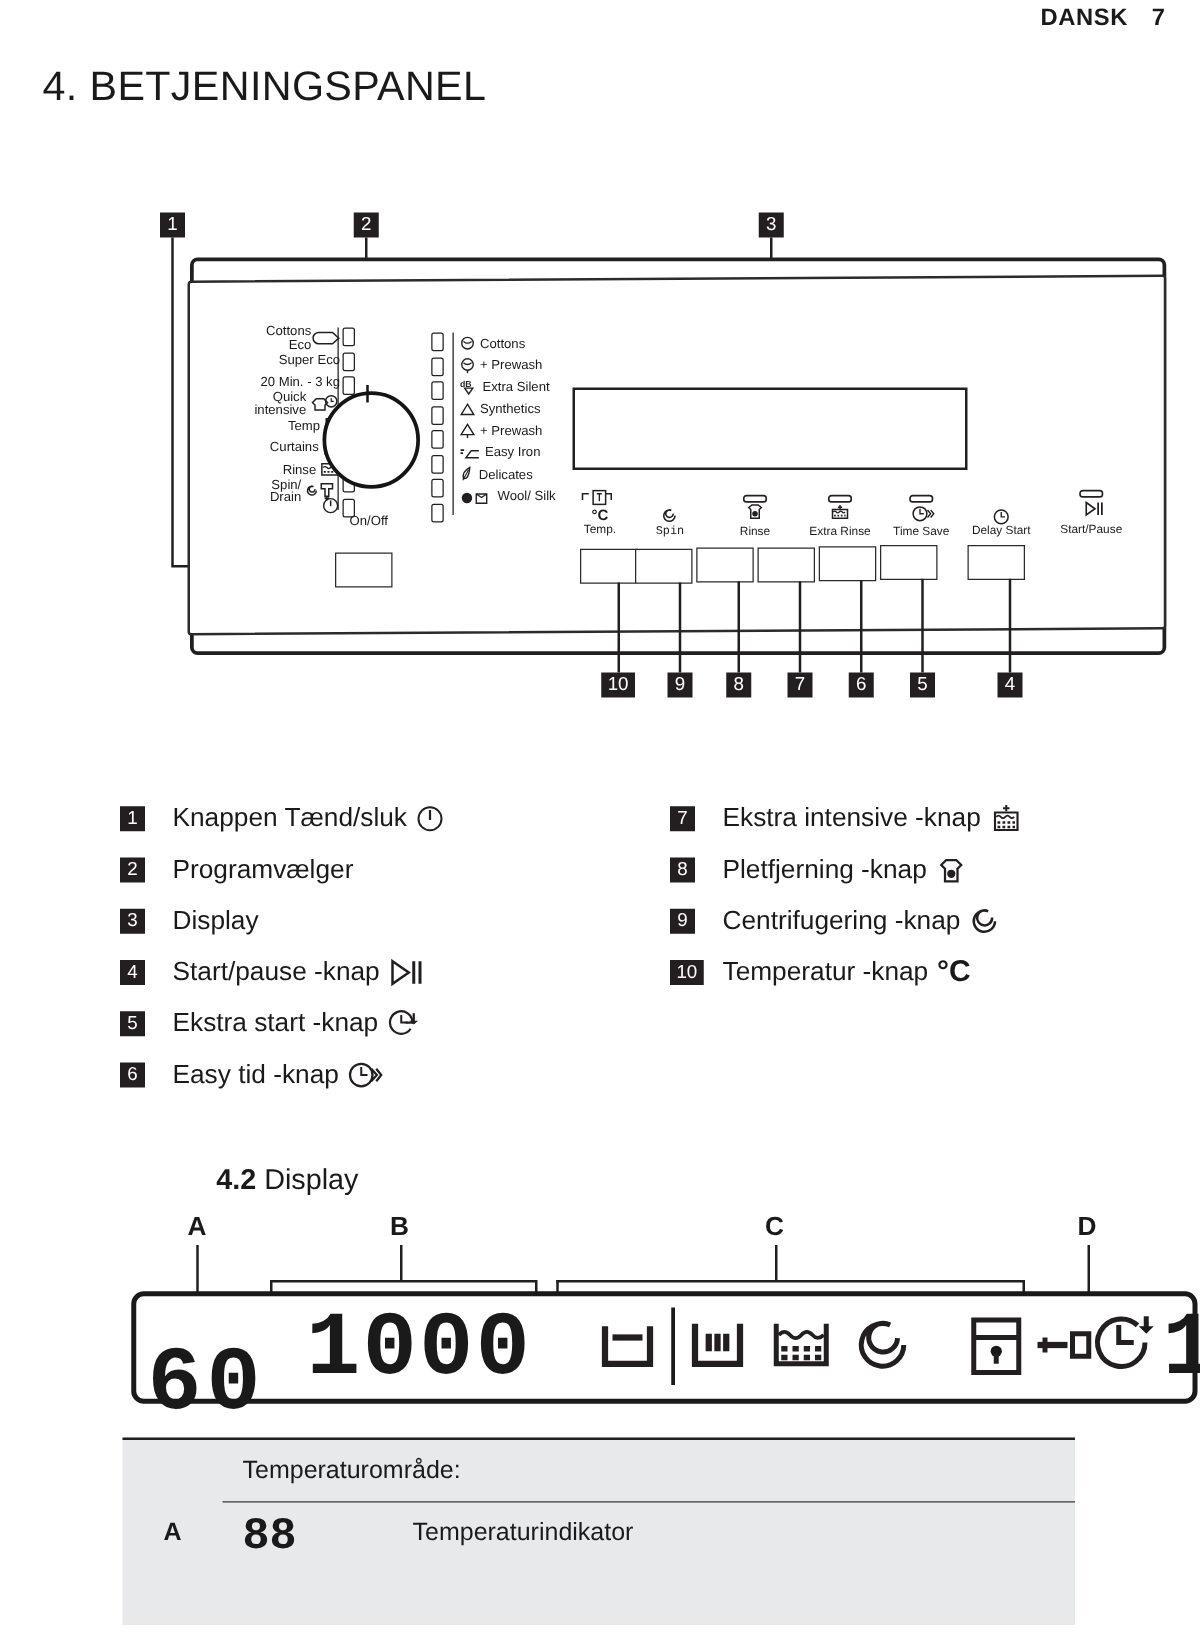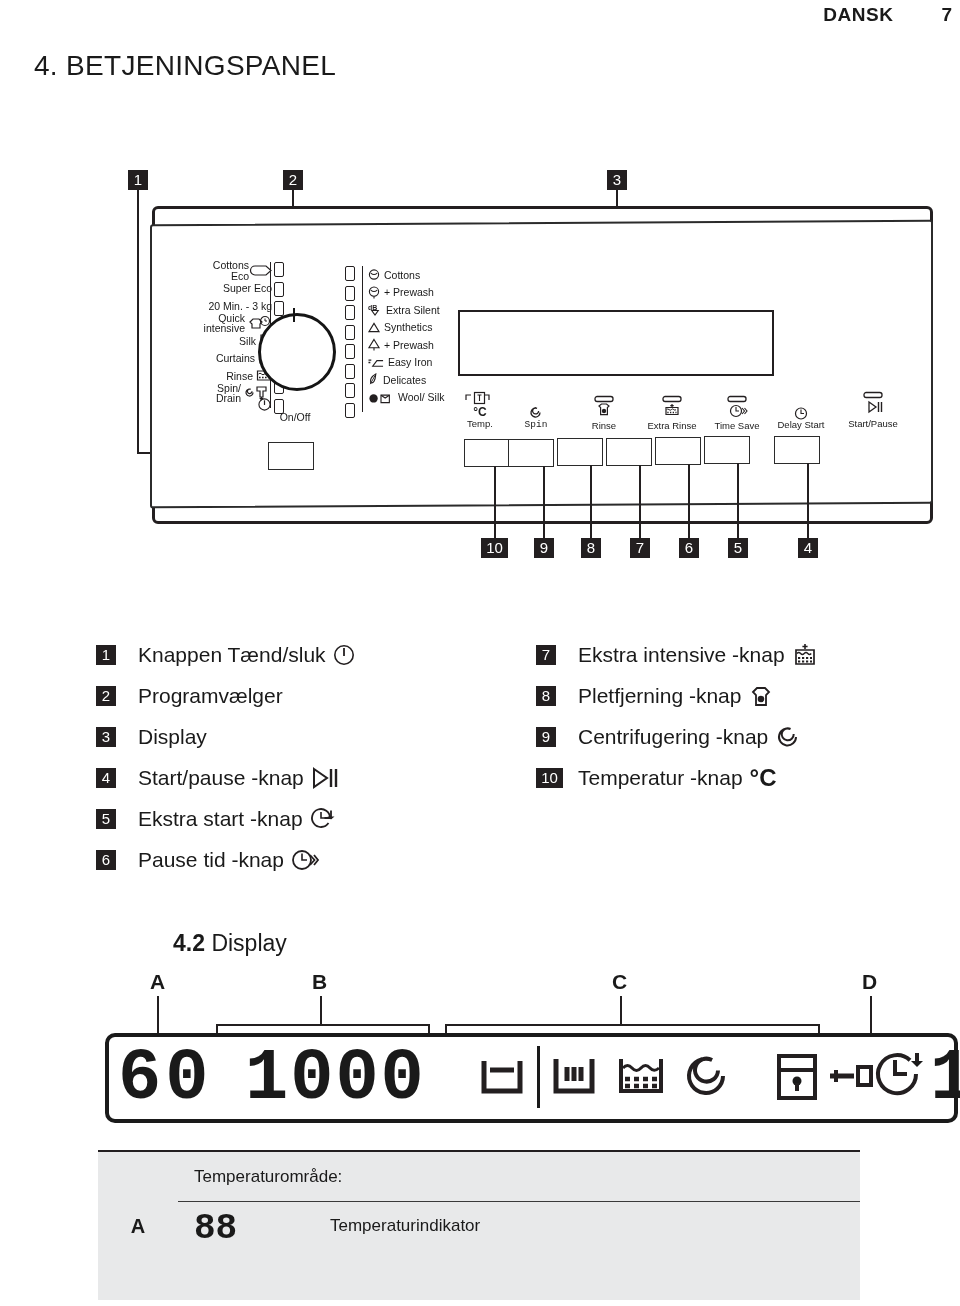"DANSK" .hdr { gap: 48px -> 19px; right: 8px -> 28px }
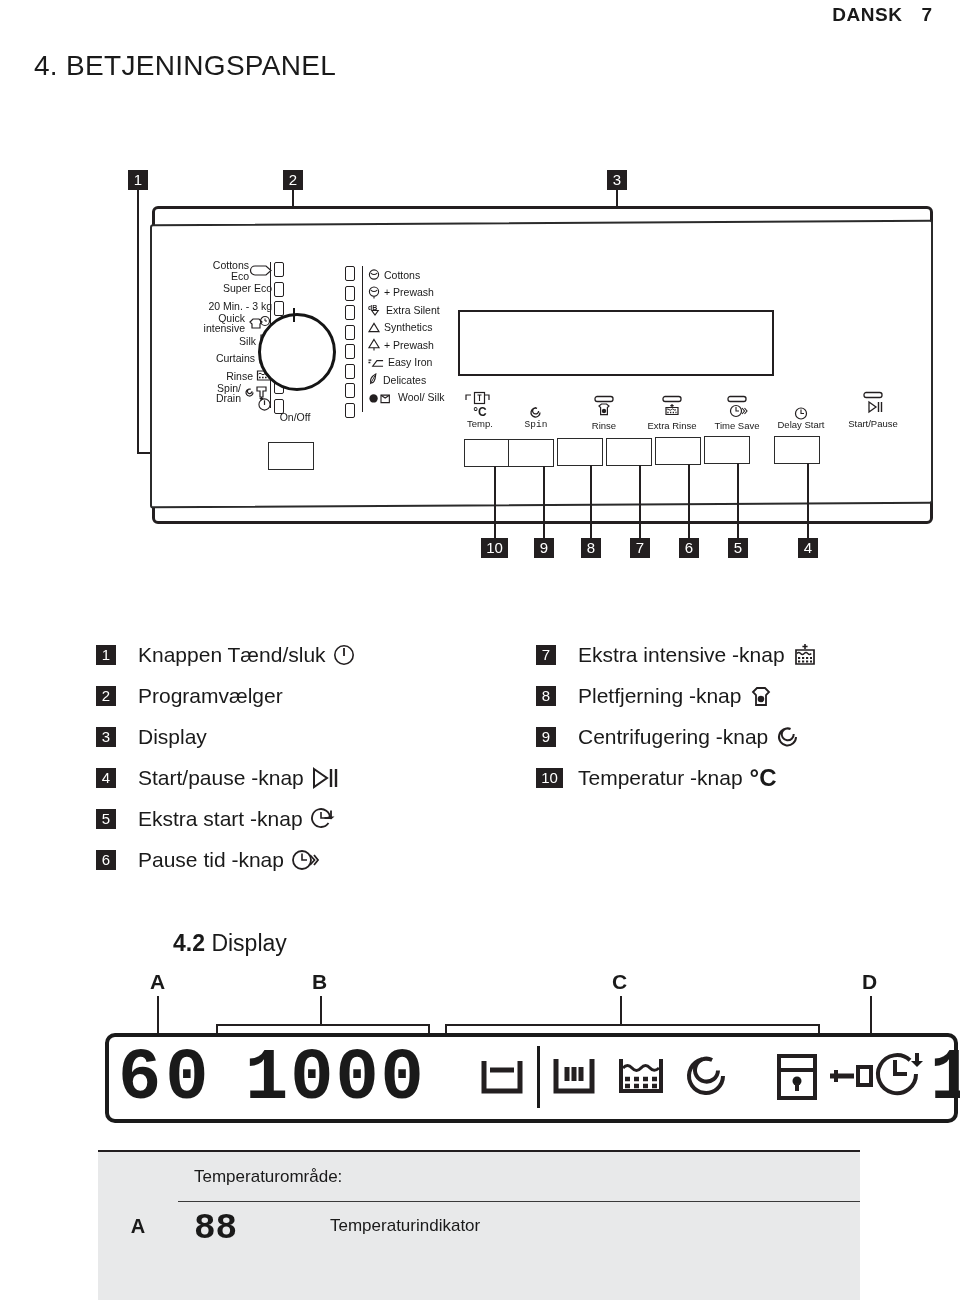"4. BETJENINGSPANEL" .h1 { font-size: 28px -> 33px }
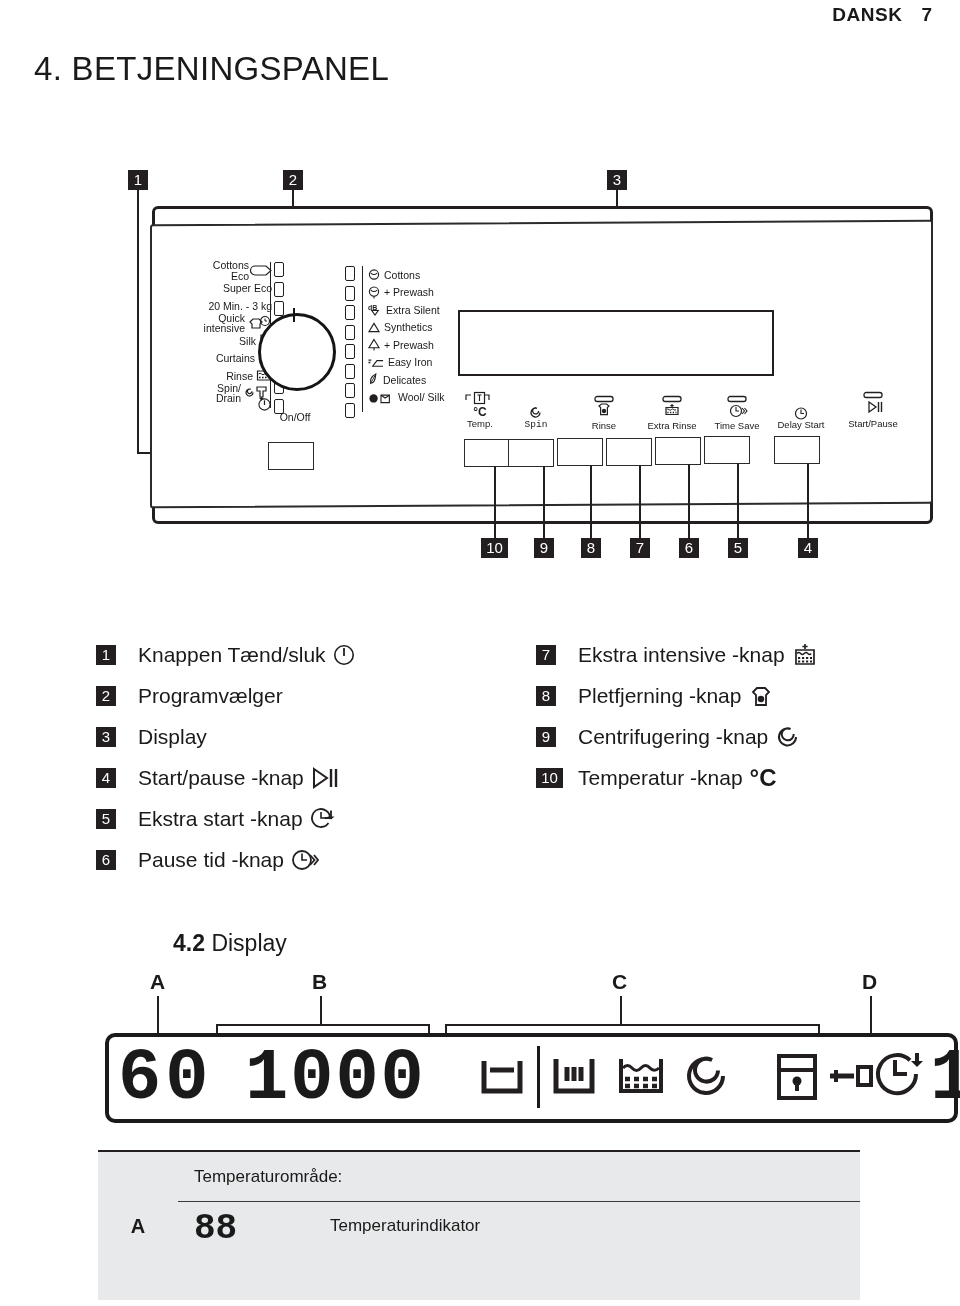"Silk" span.lbl { text: Silk -> Temp }
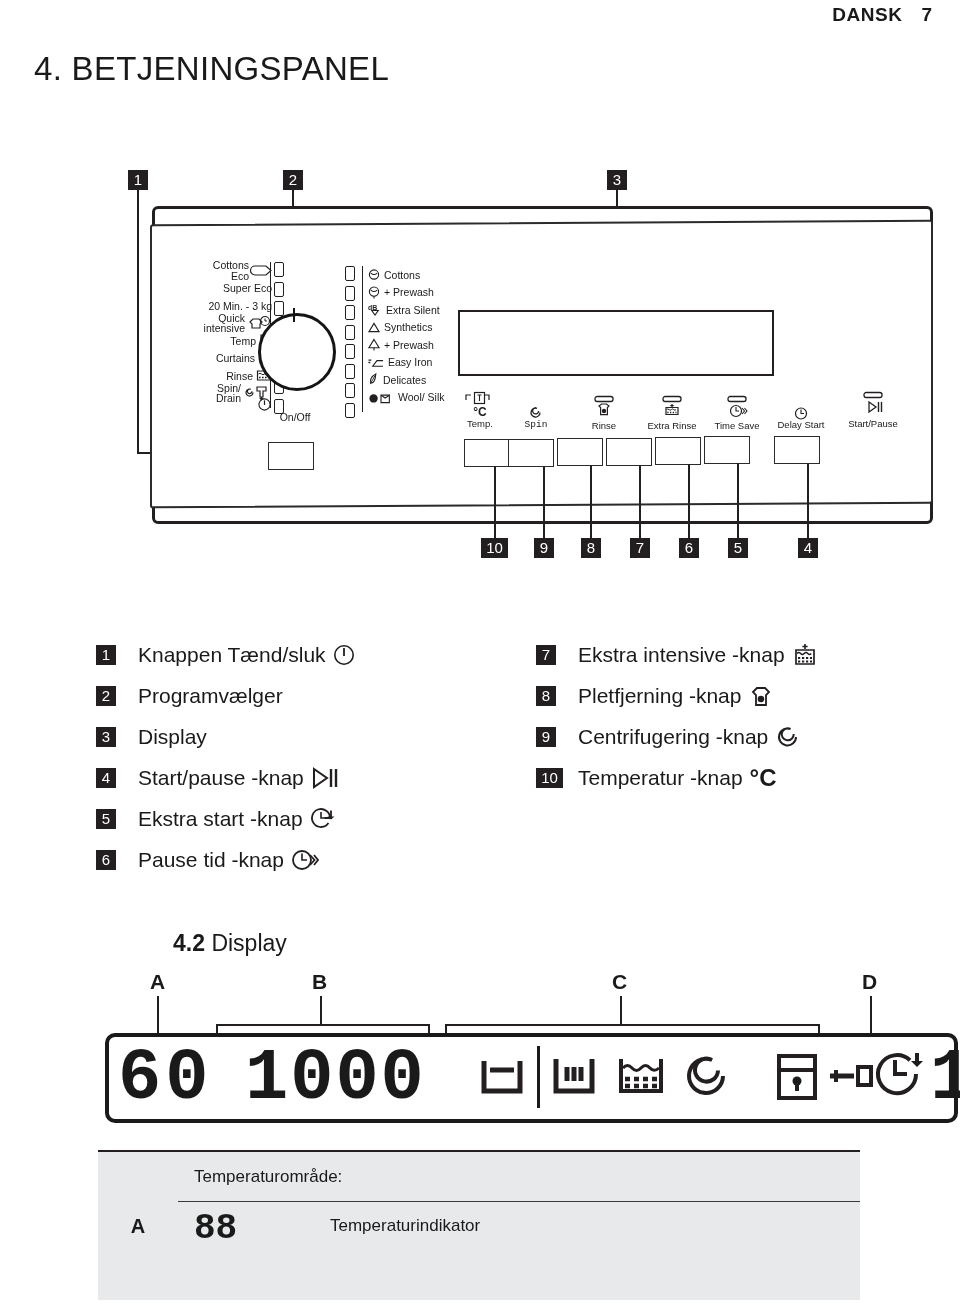"Pause tid -knap" span.txt { text: Pause -> Easy }
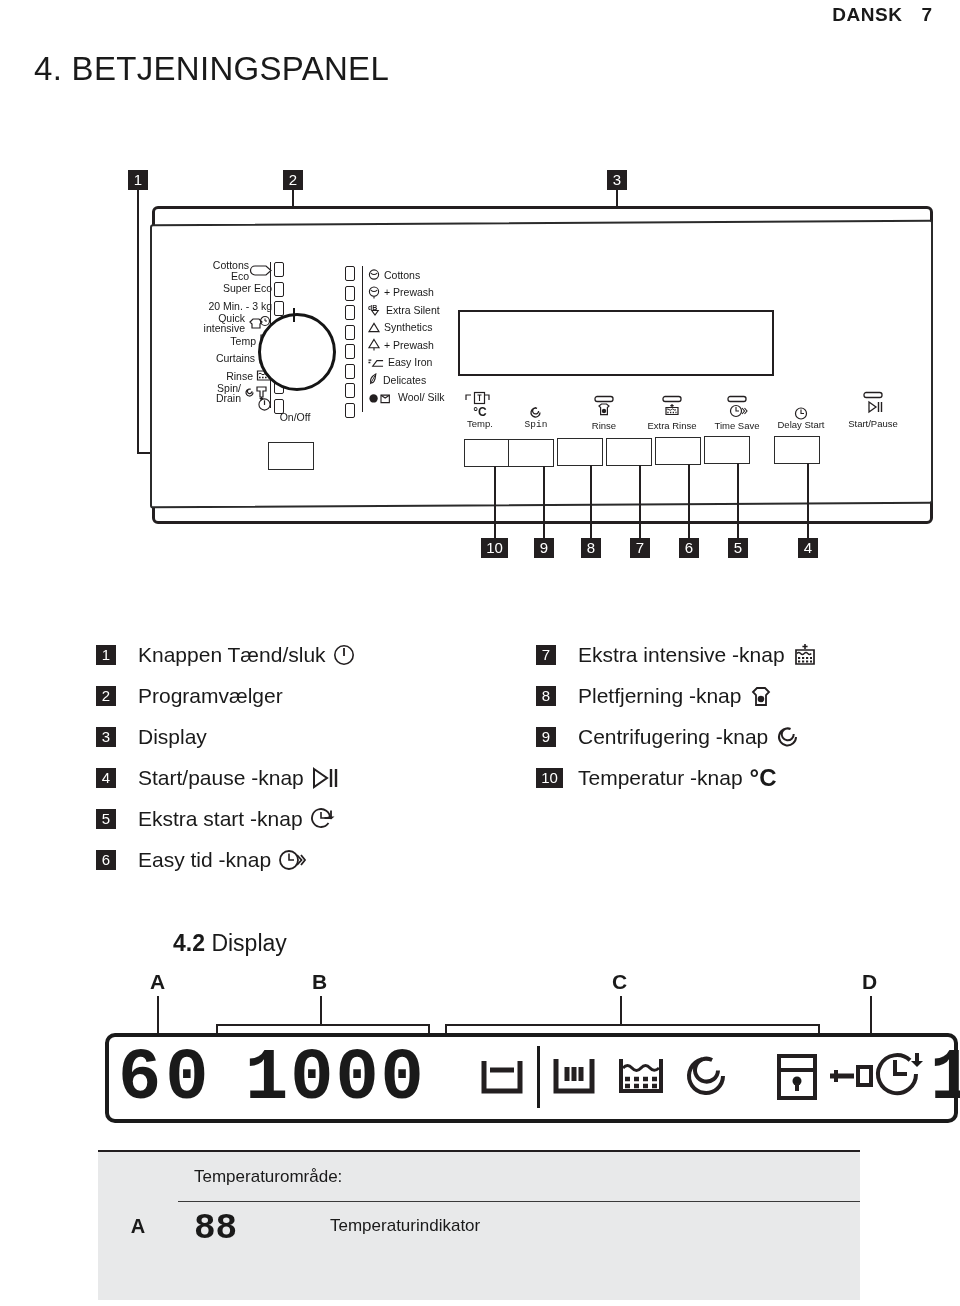"60" div.seg { margin-top: none -> 28px }
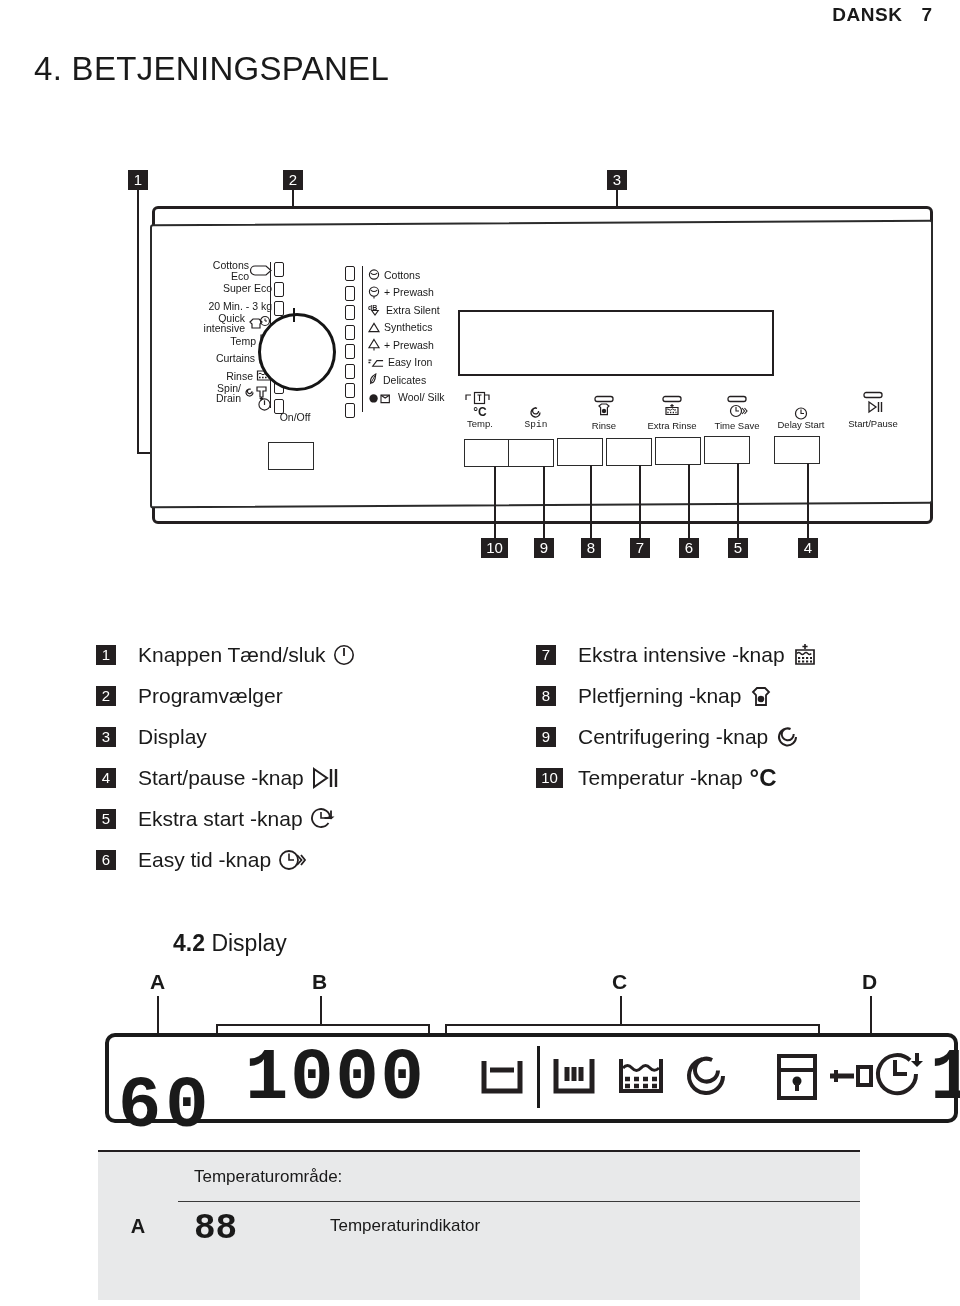"Temperaturområde:" .tbl .d { font-size: 17px -> 20px }
